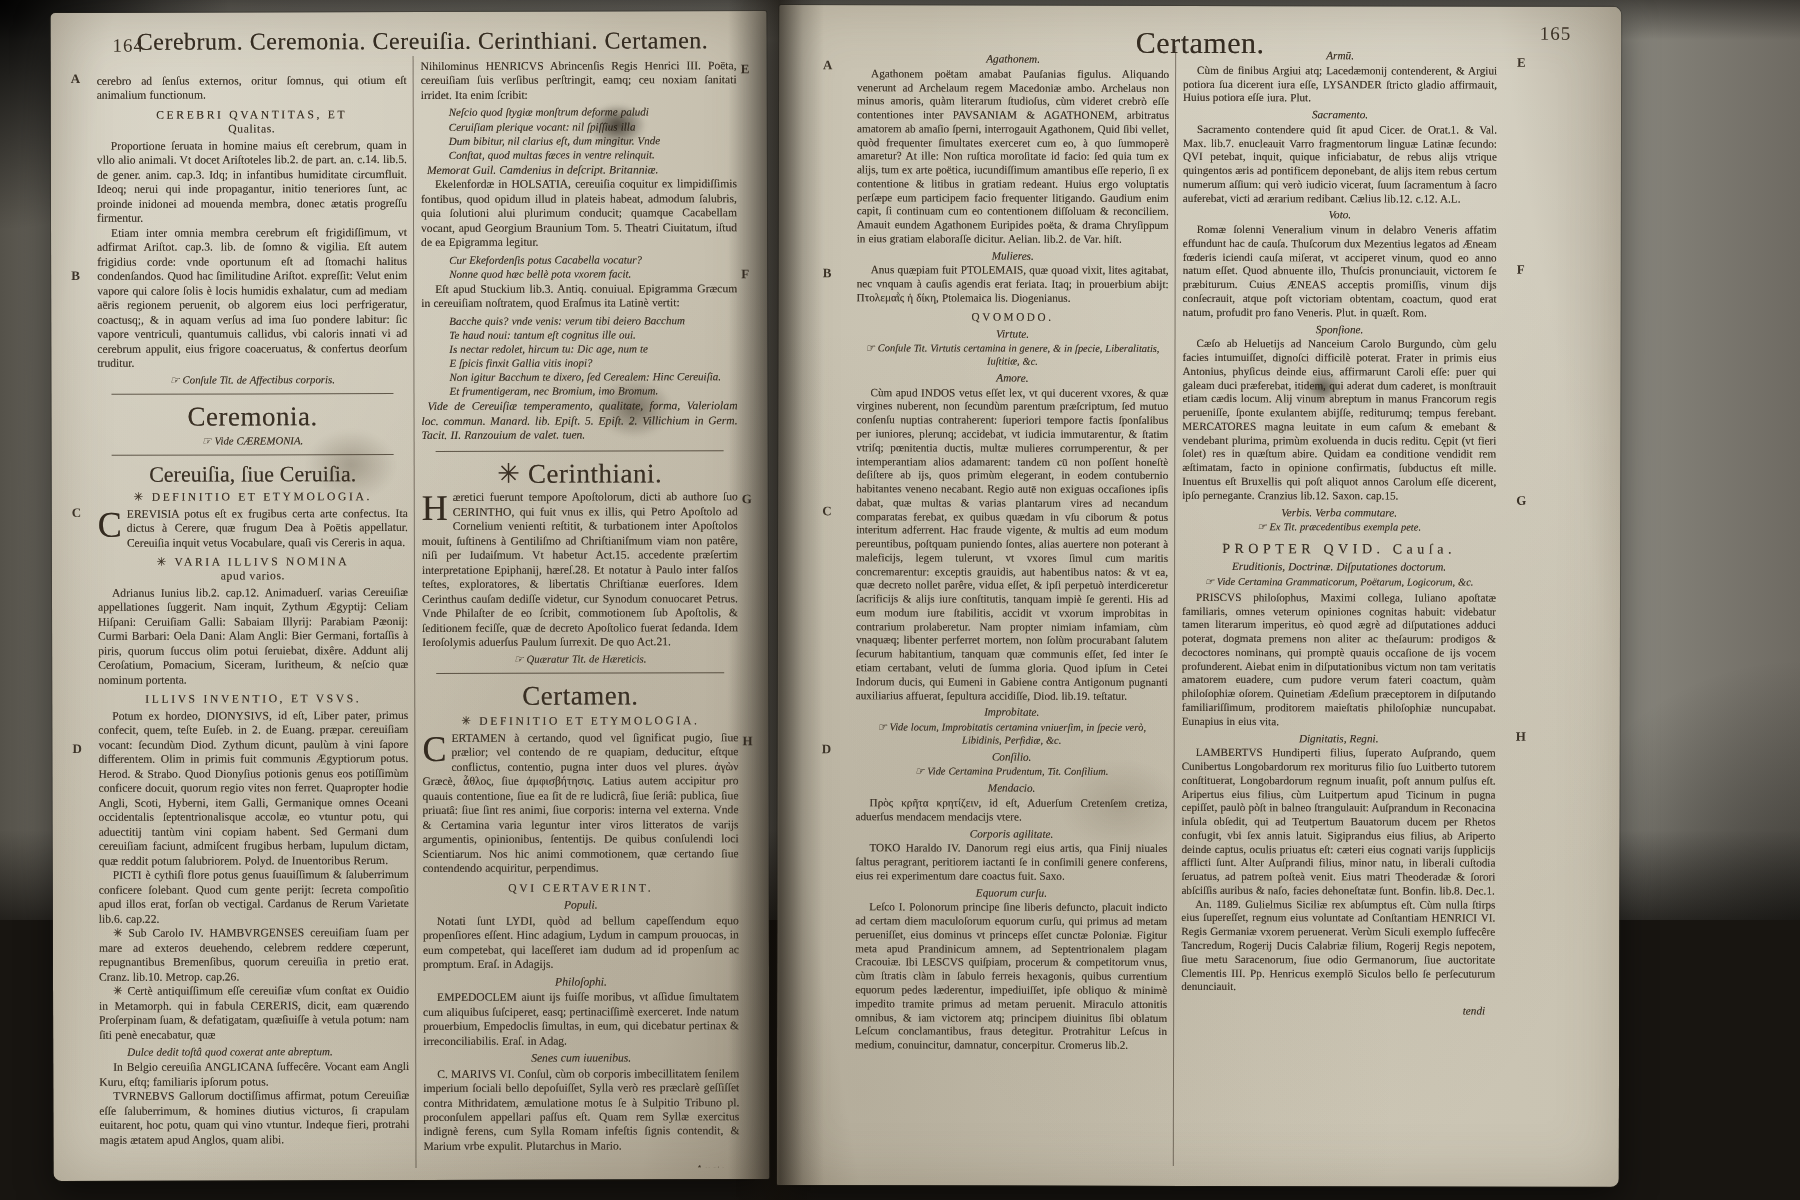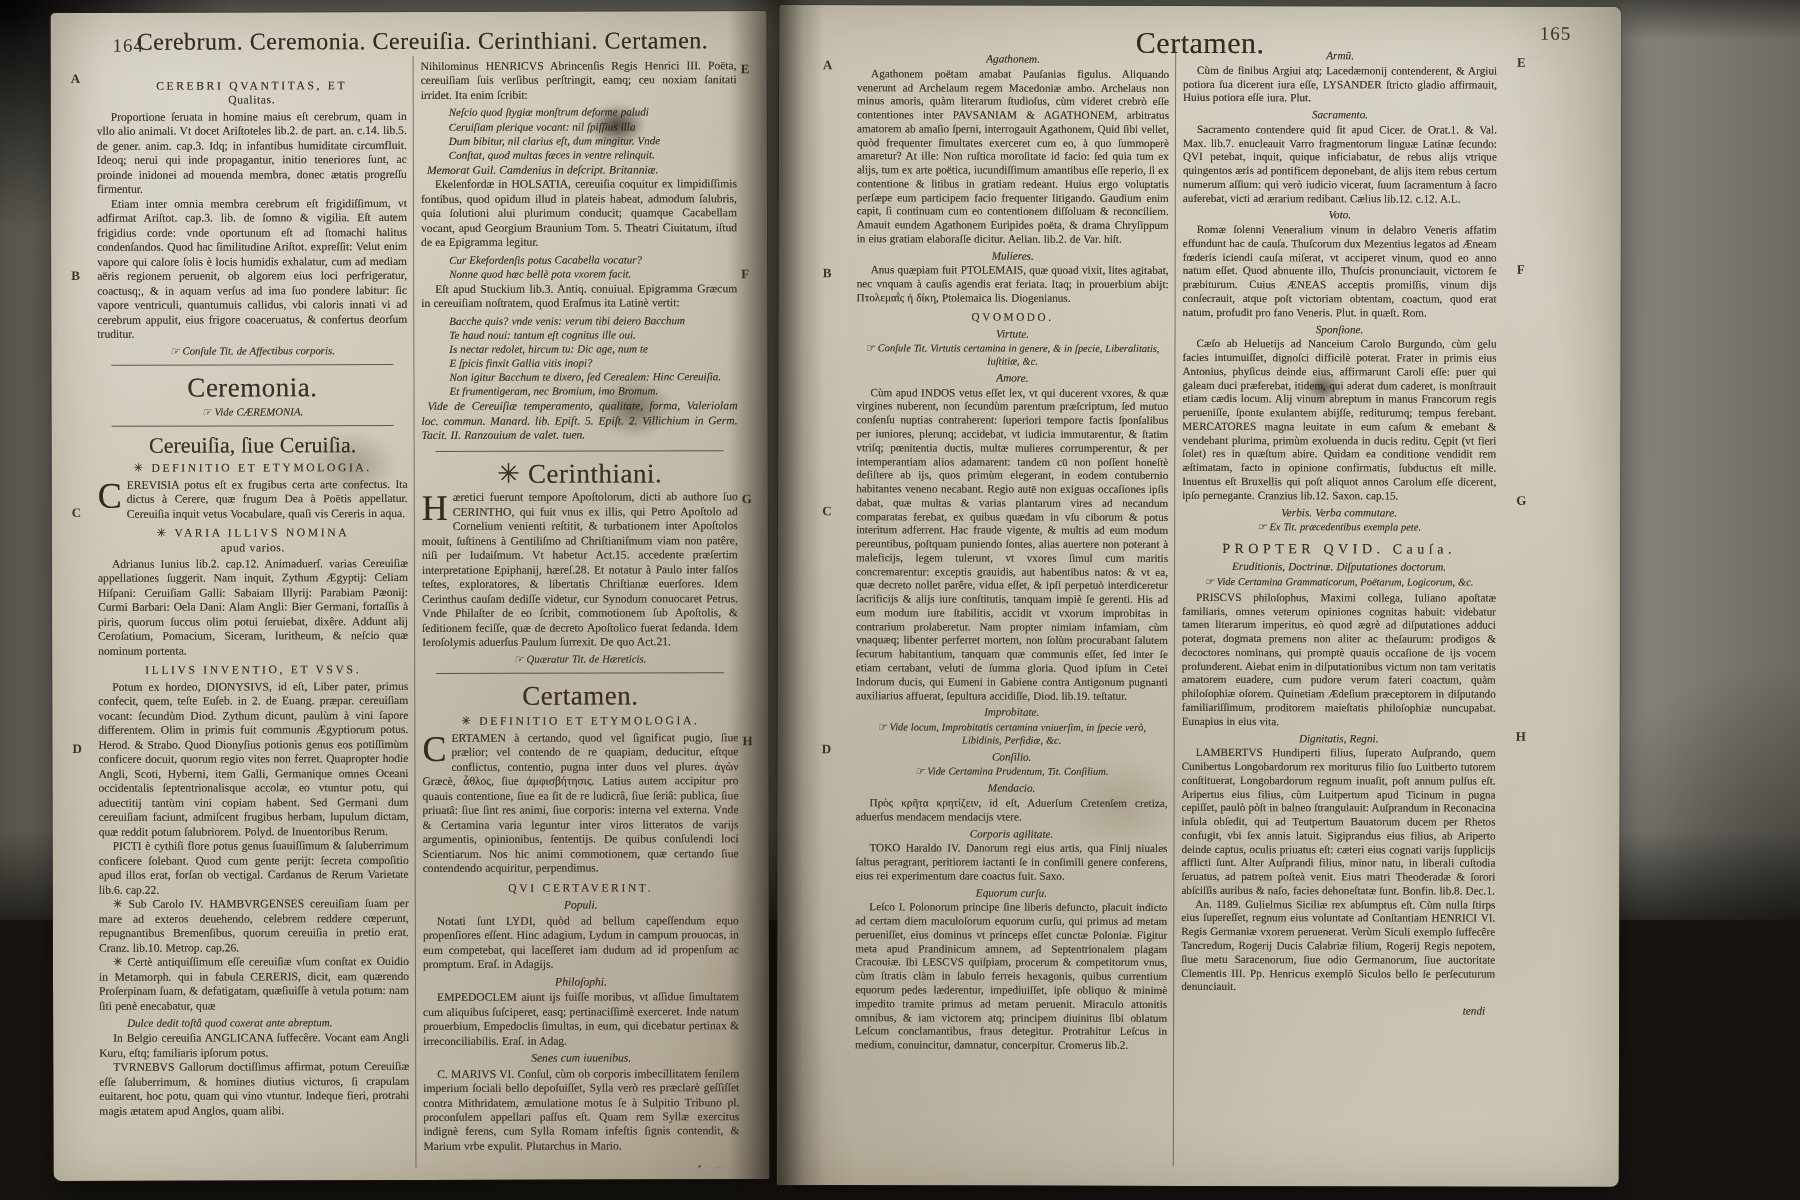"cerebro ad ſenſus externos, oritur" div.blk-pn { html: none -> <div>cerebro ad ſenſus externos, oritur ſomnus, qui otium eſt animalium functionum.</div> }
